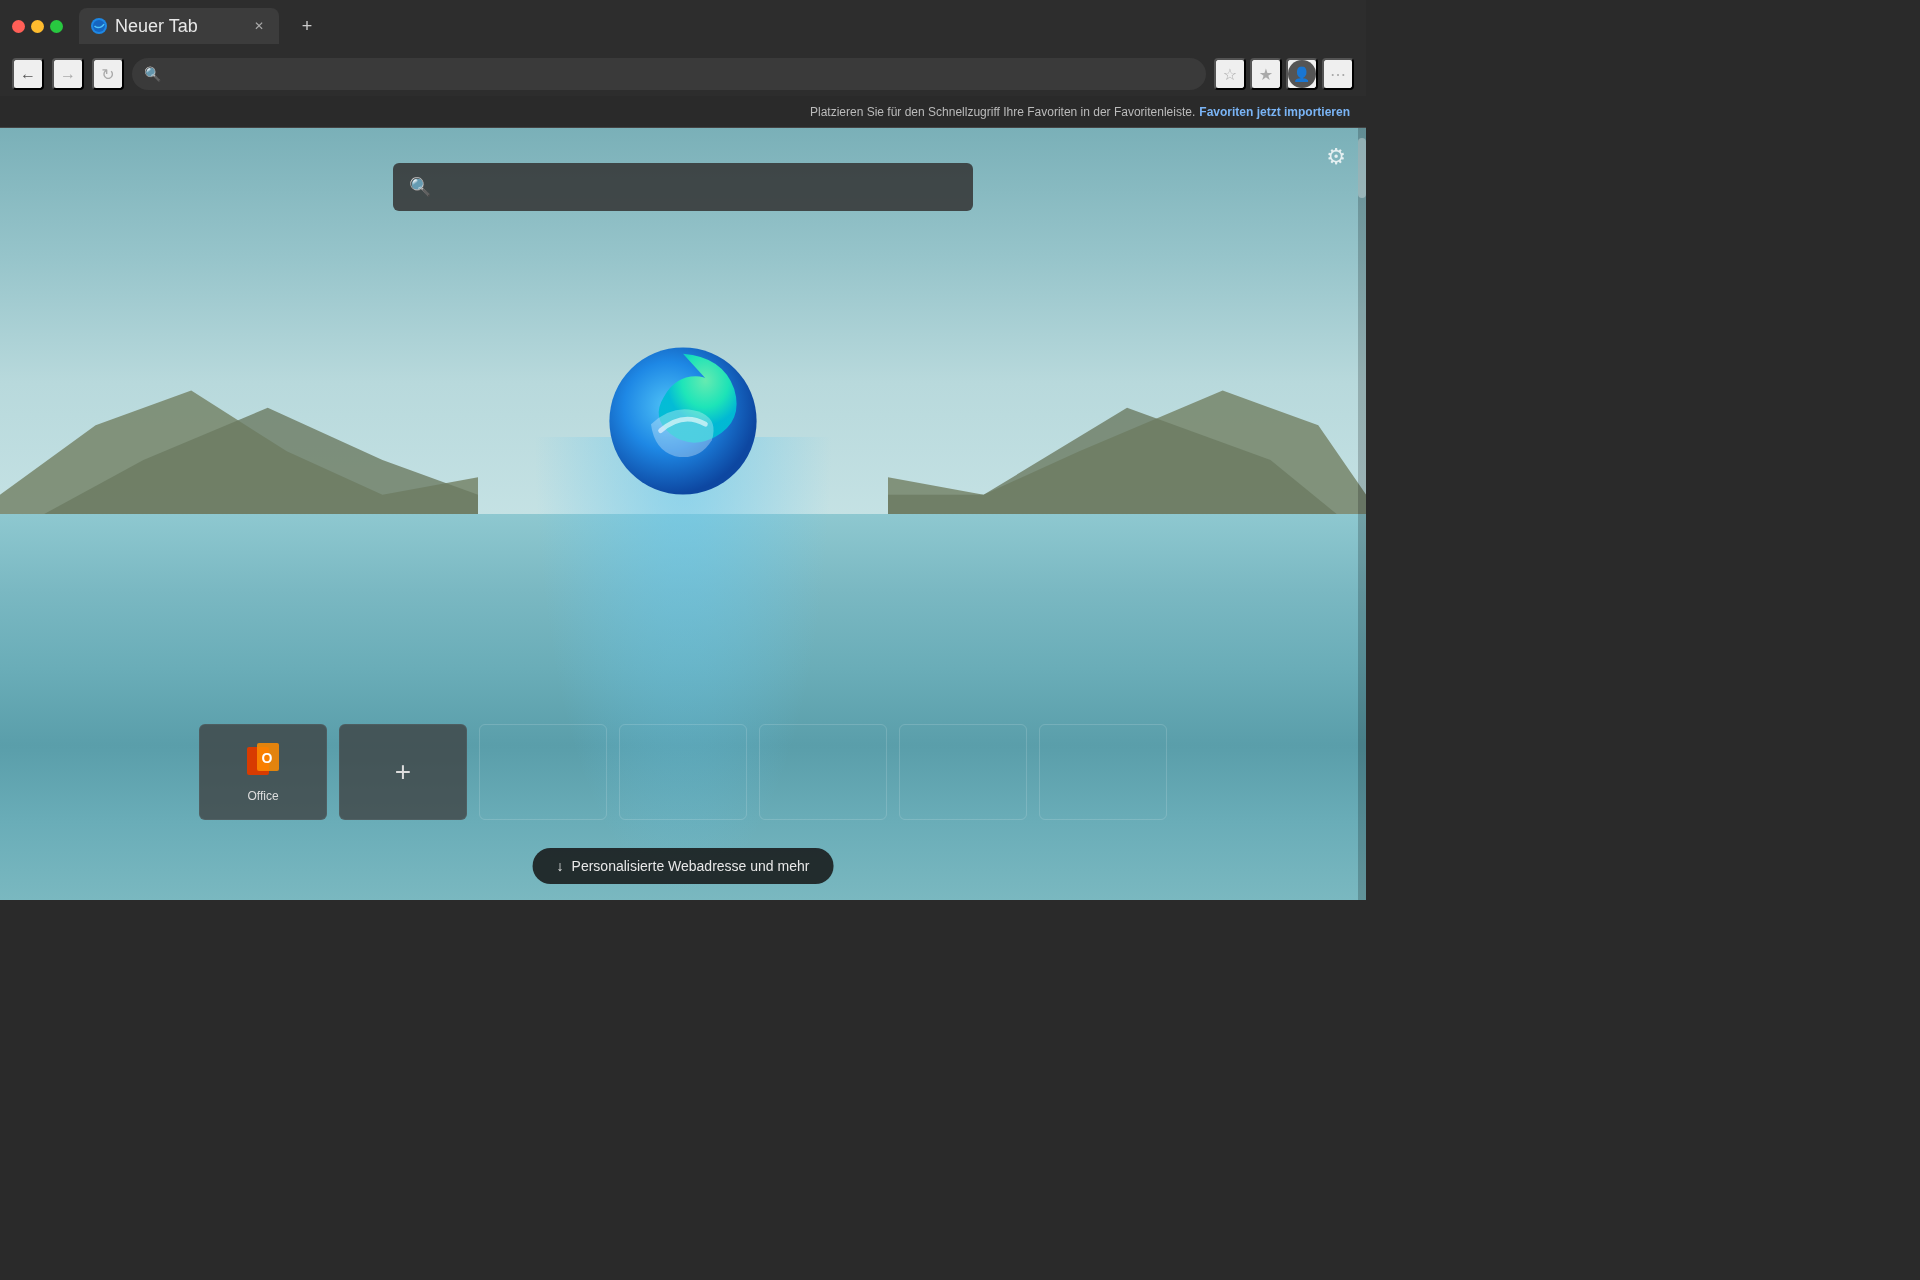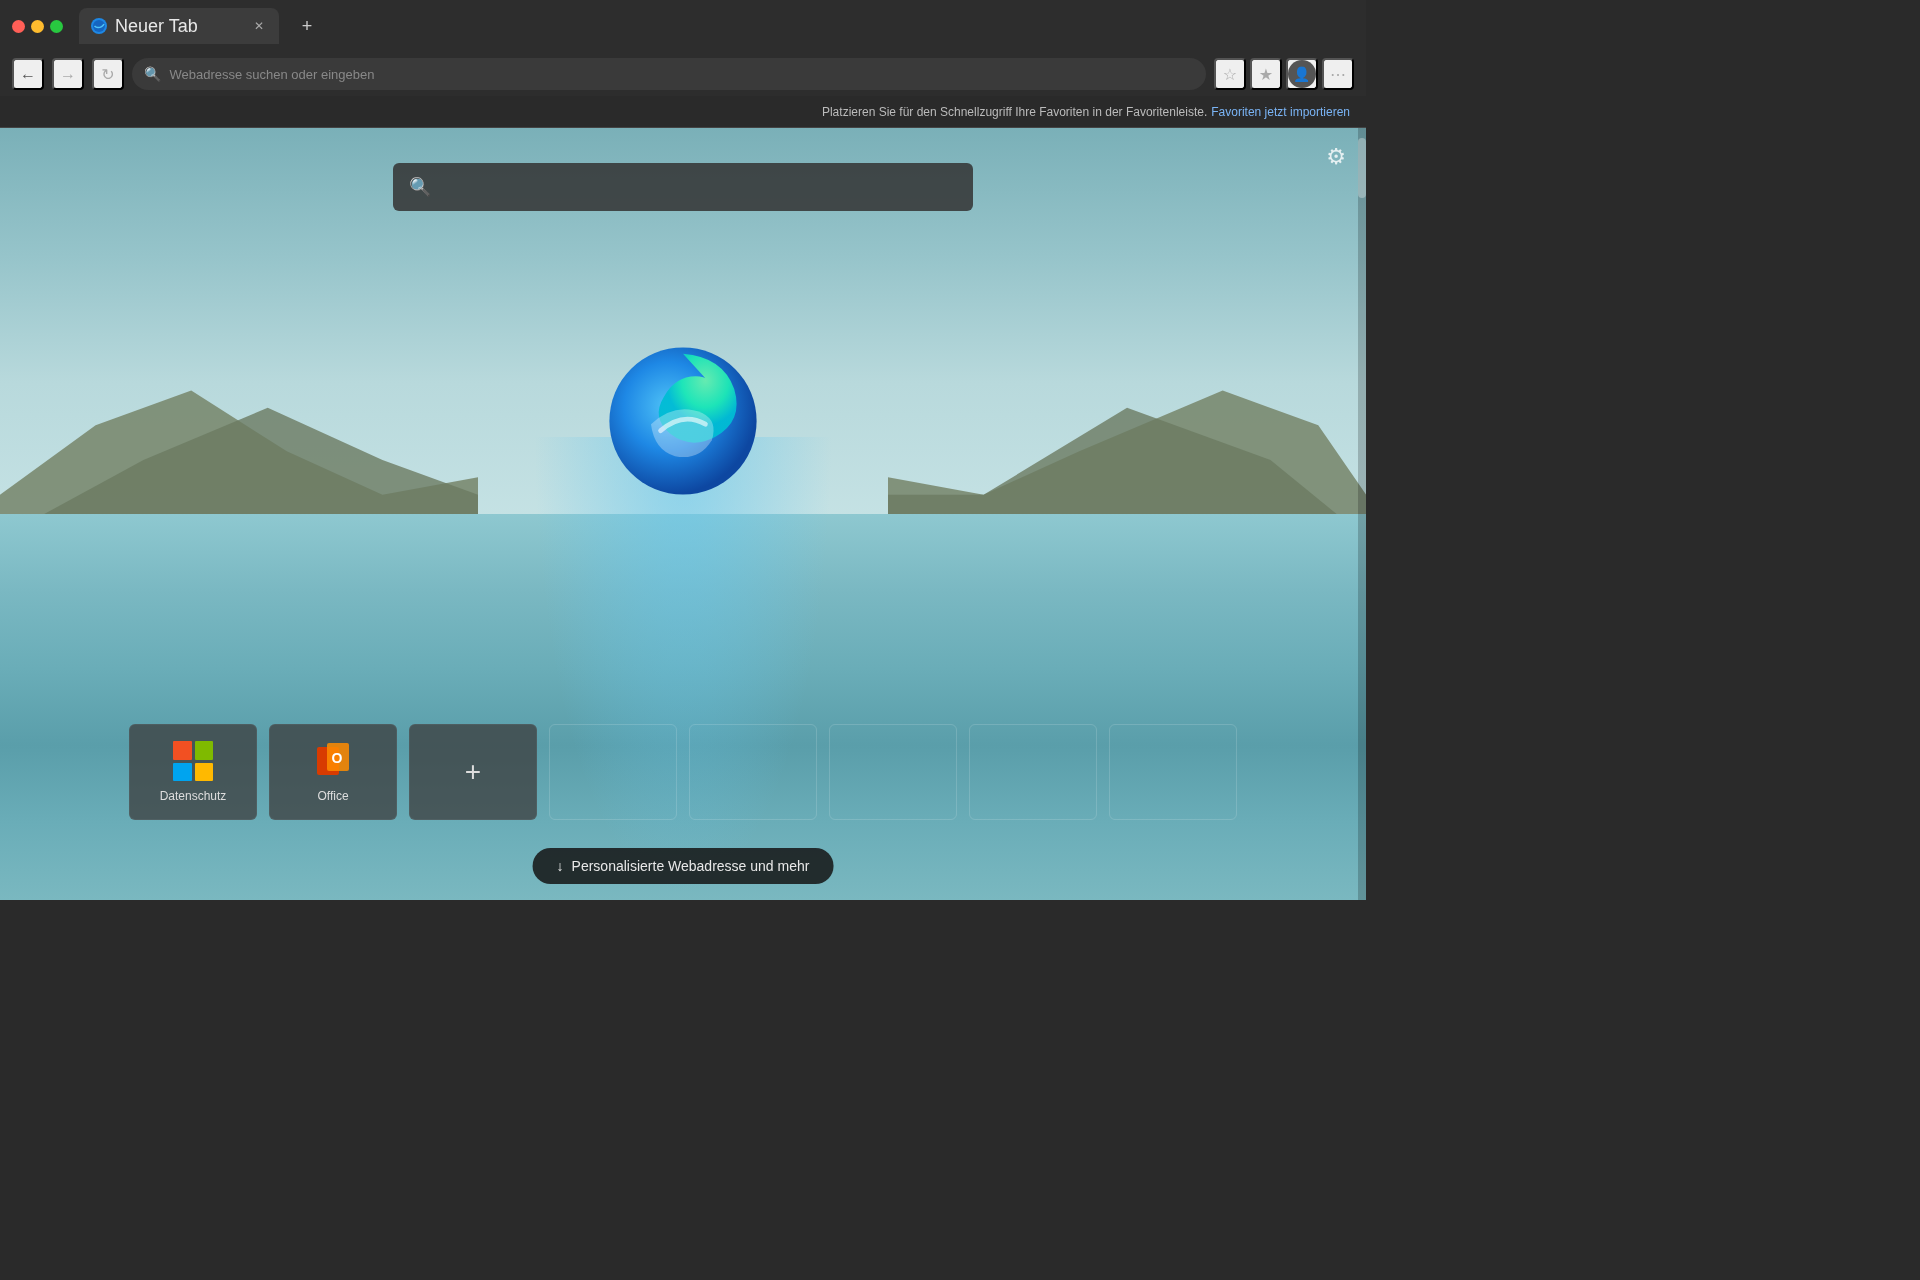"Webadresse suchen oder eingeben" input.address-input { html: <input> -> none }
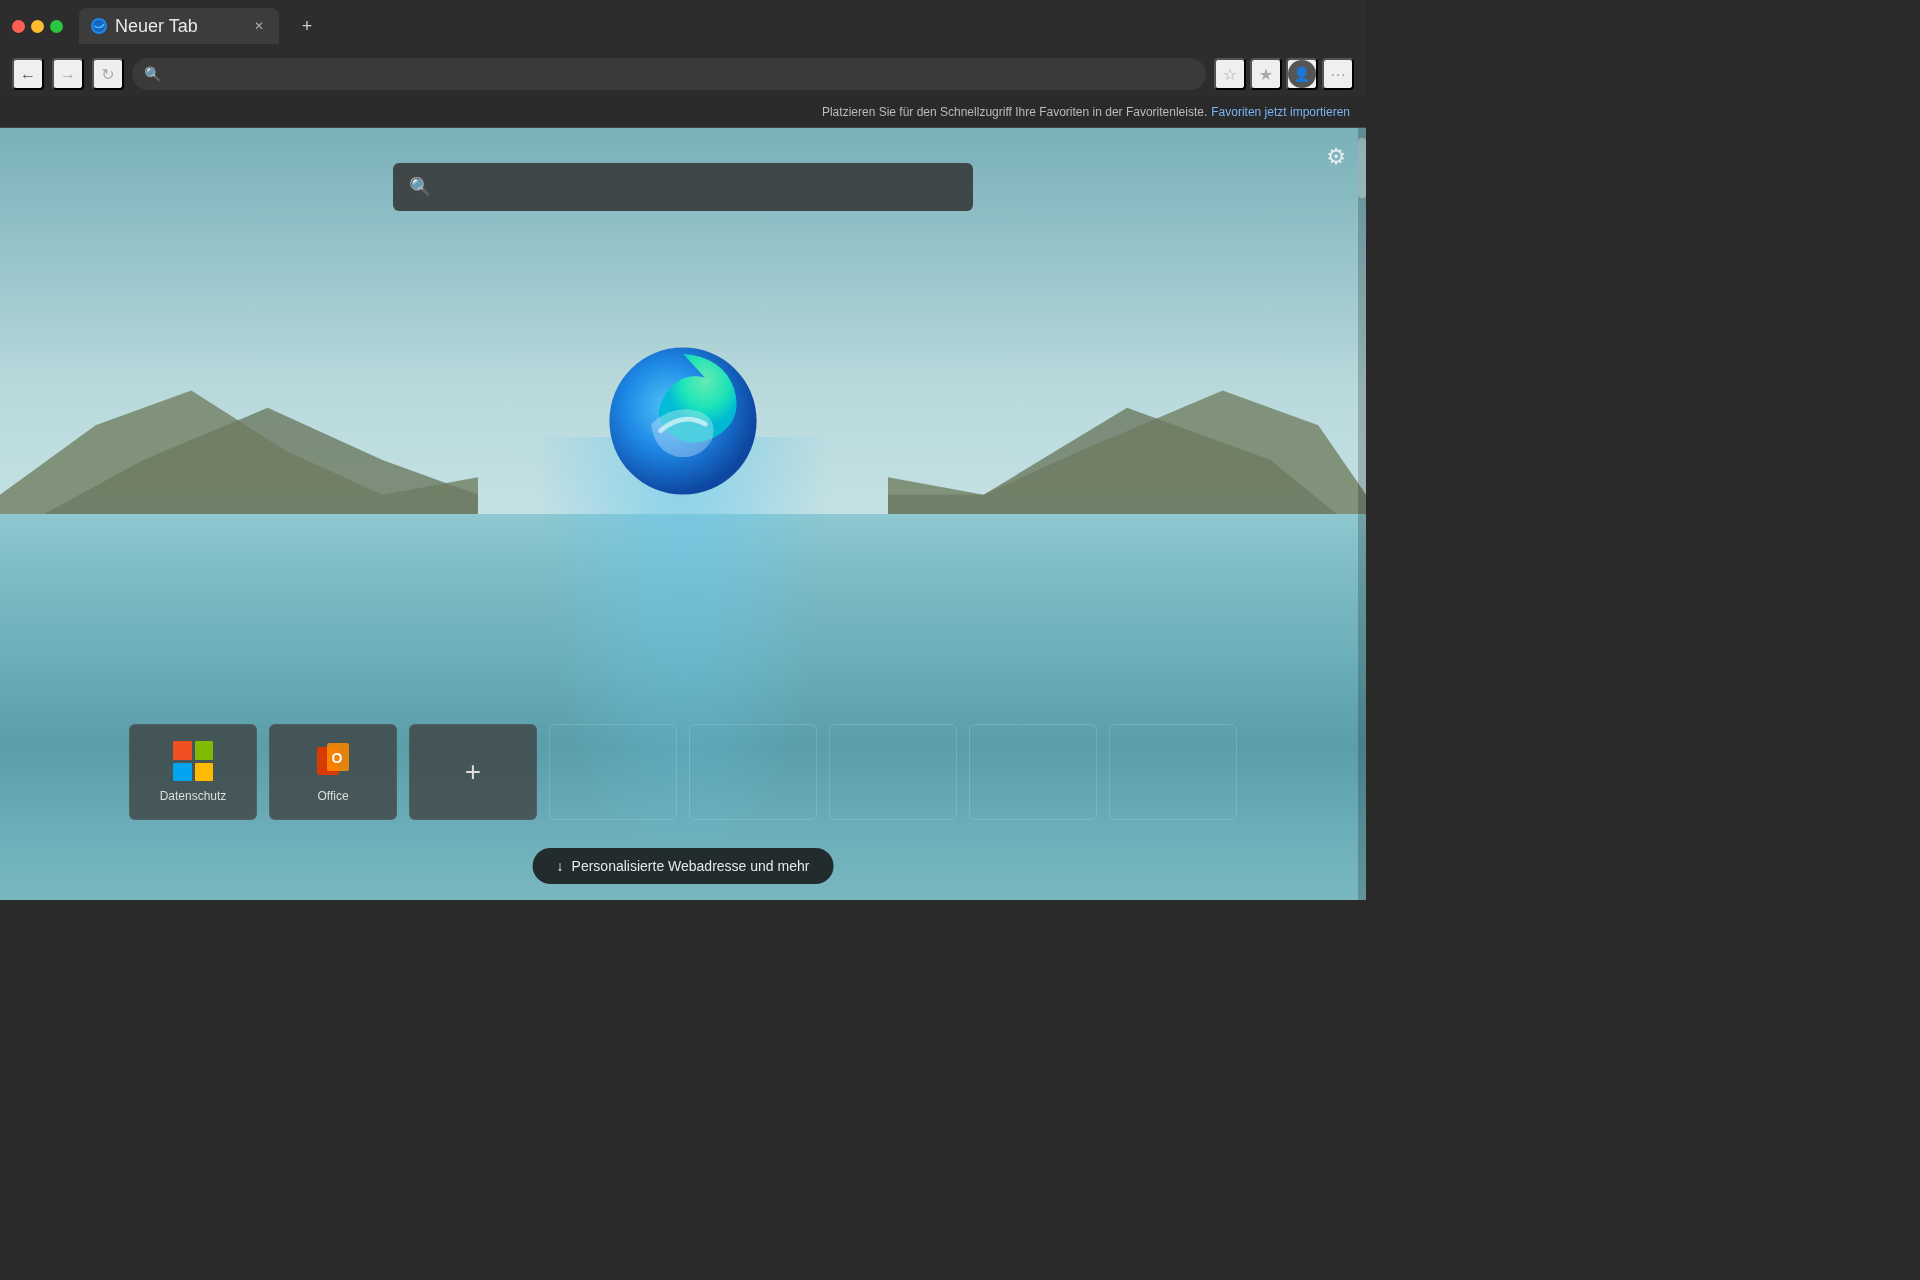"Favoriten jetzt importieren" .favorites-link { font-weight: none -> bold }
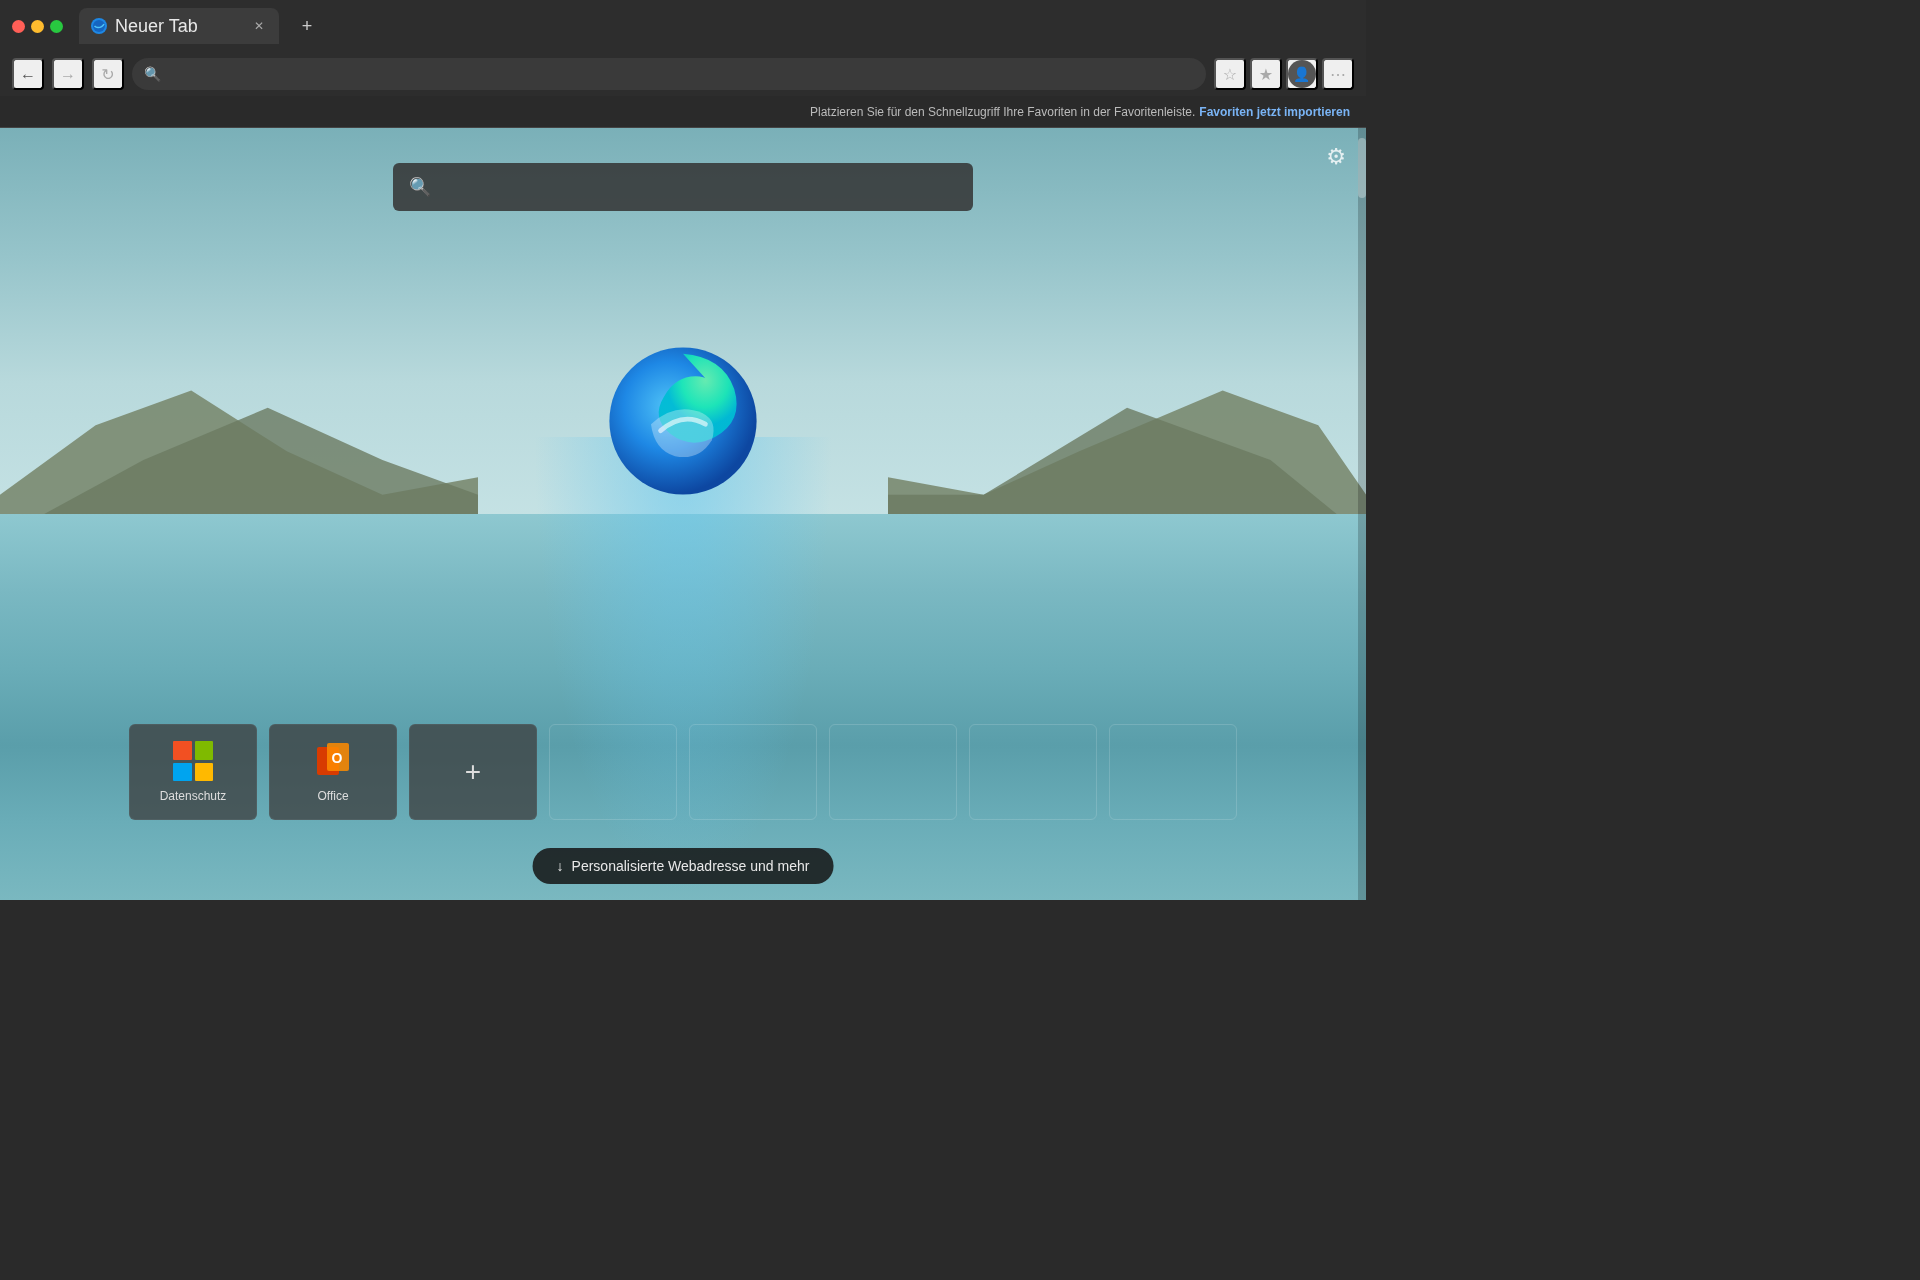"Datenschutz" div.quick-link-tile { html: <div> <div> <div></div> <div></div> <div></div> <div></div> </div> <span>Datenschutz</span> </div> -> none }
